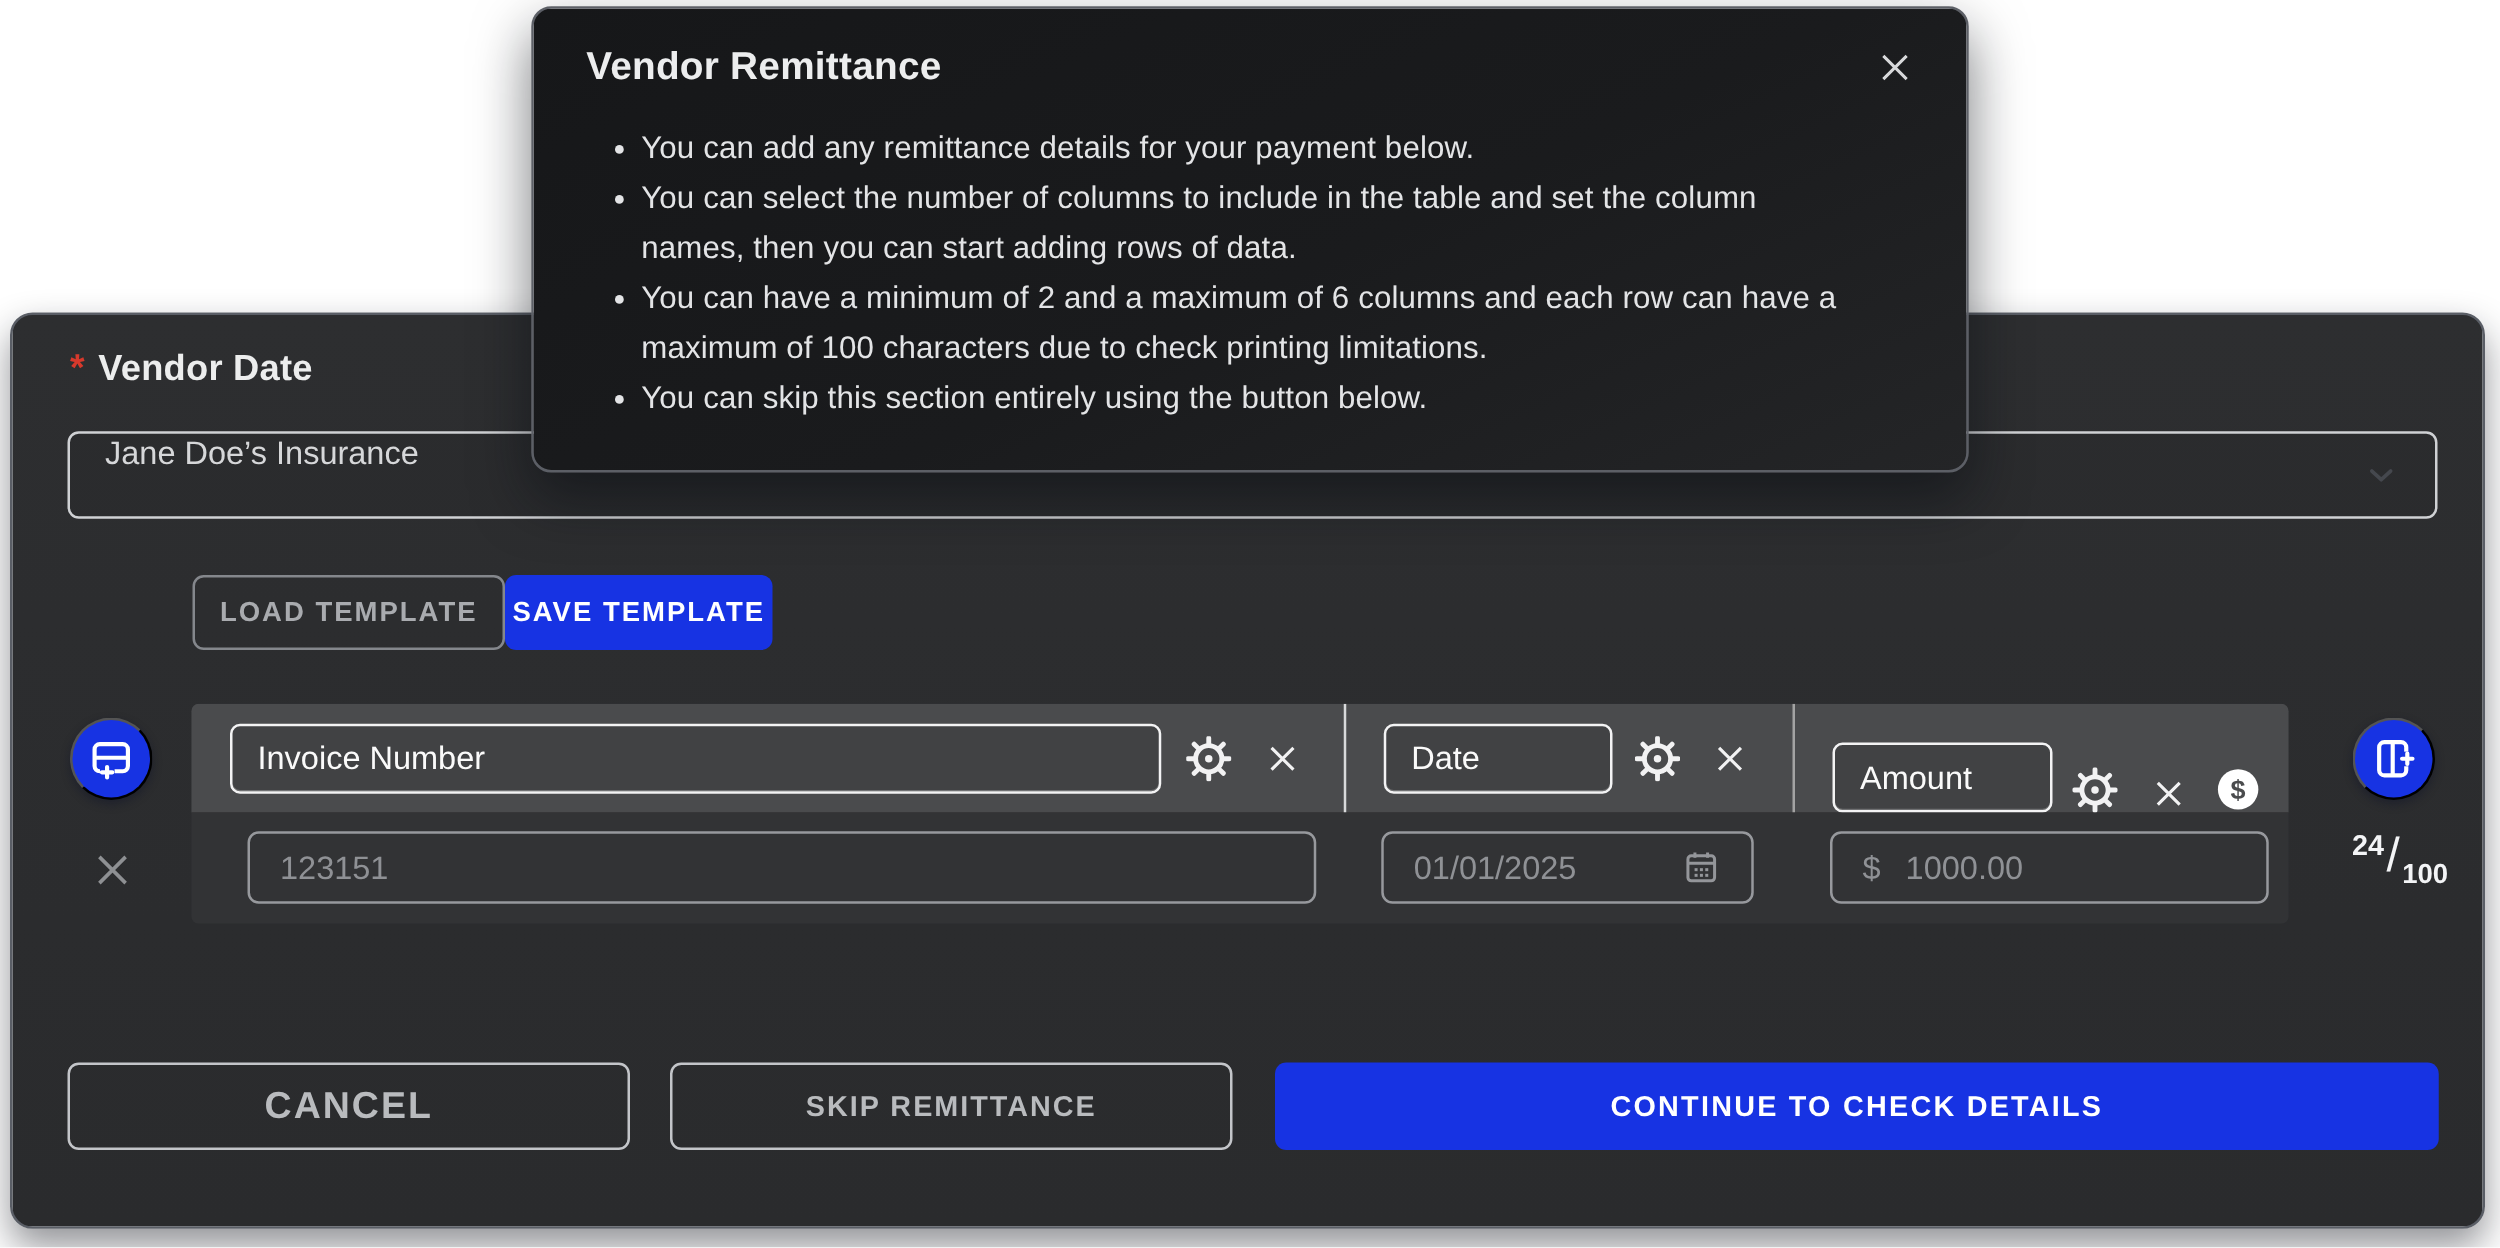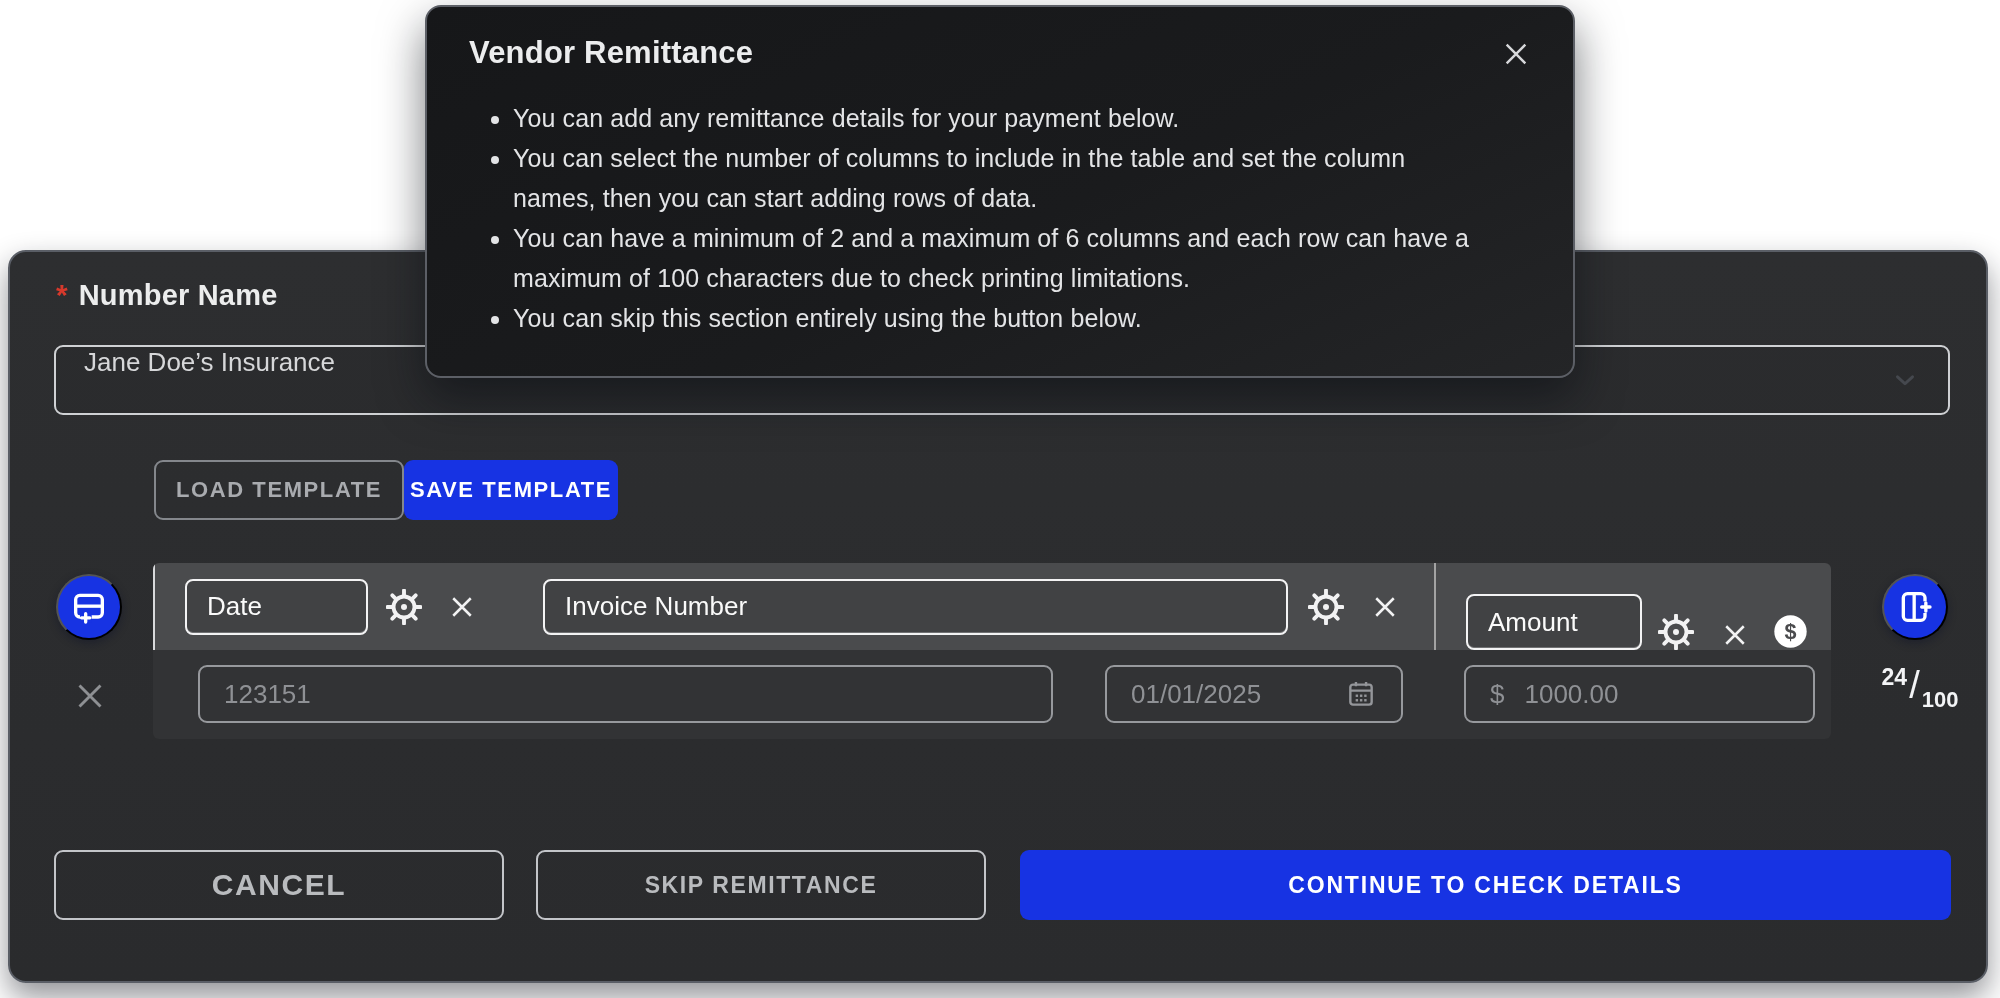"Number Name" span.vendor-label { text: Number Name -> Vendor Date }
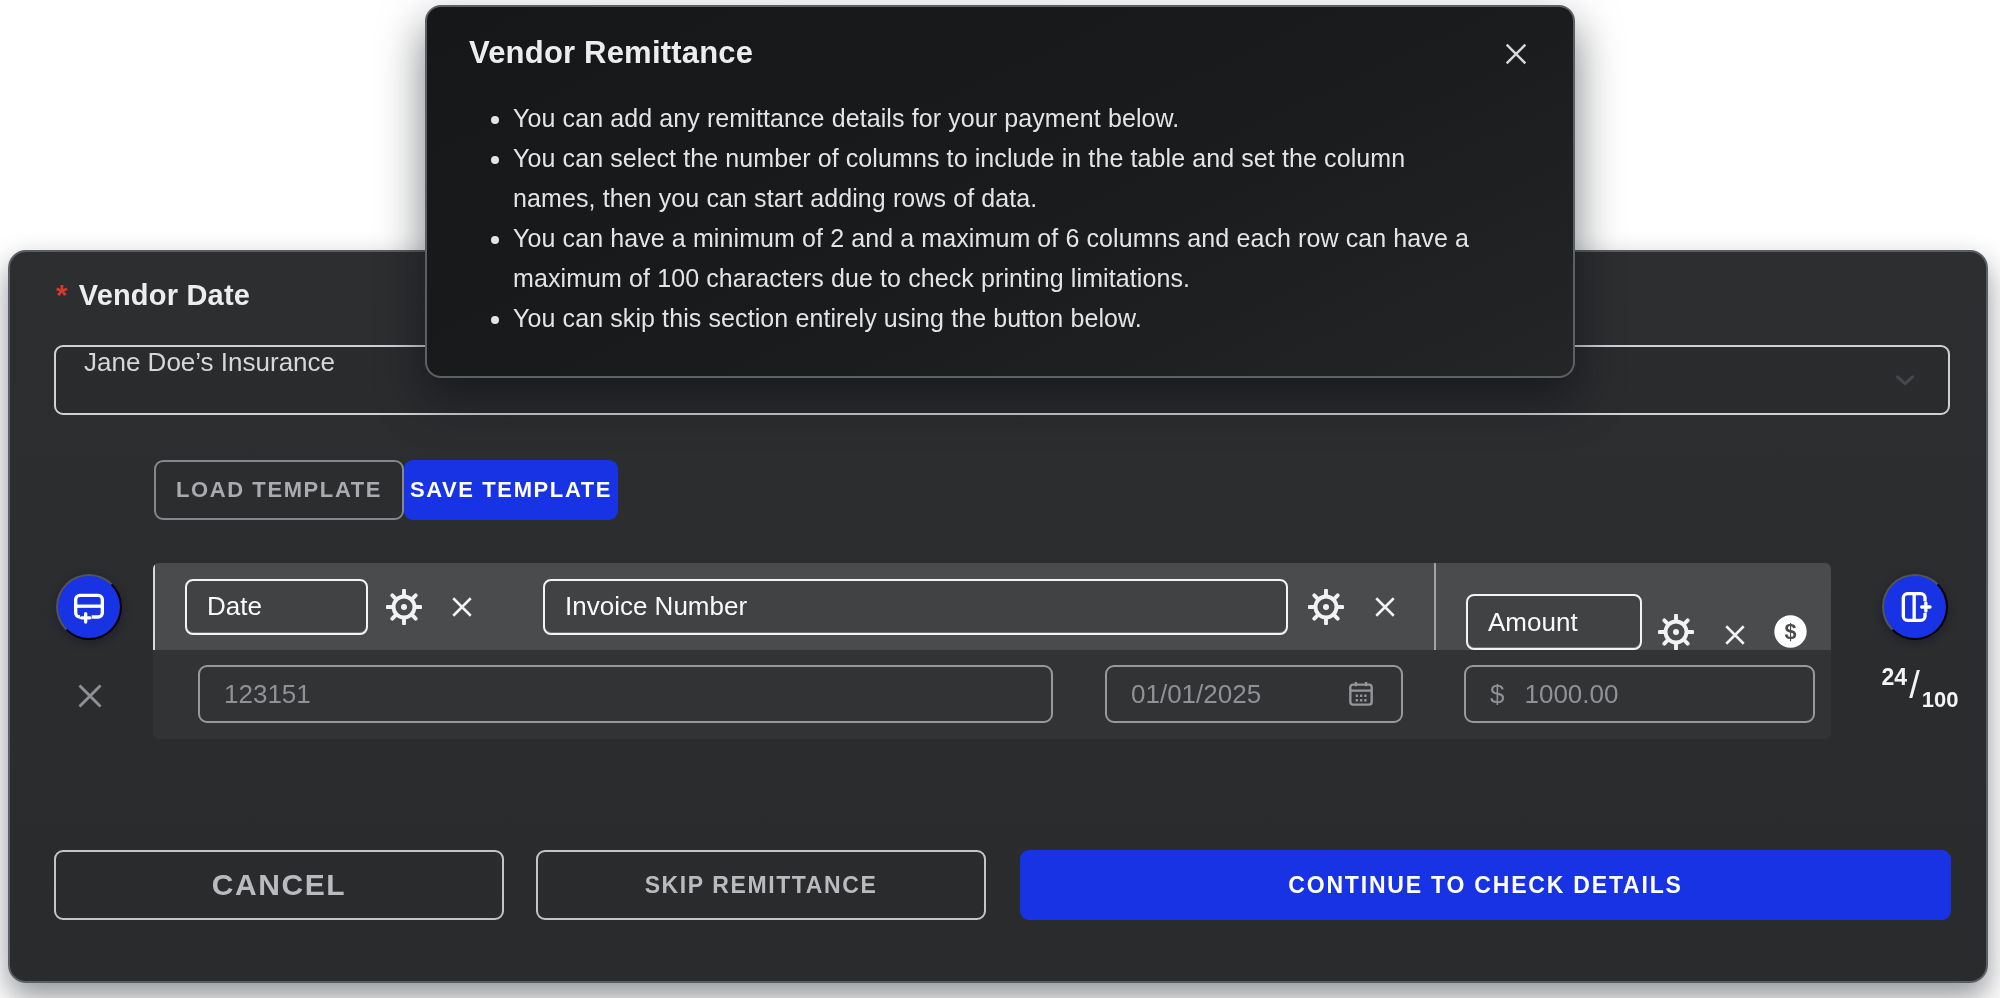"Date" div.th { order: before "Invoice Number" -> after "Invoice Number" }
